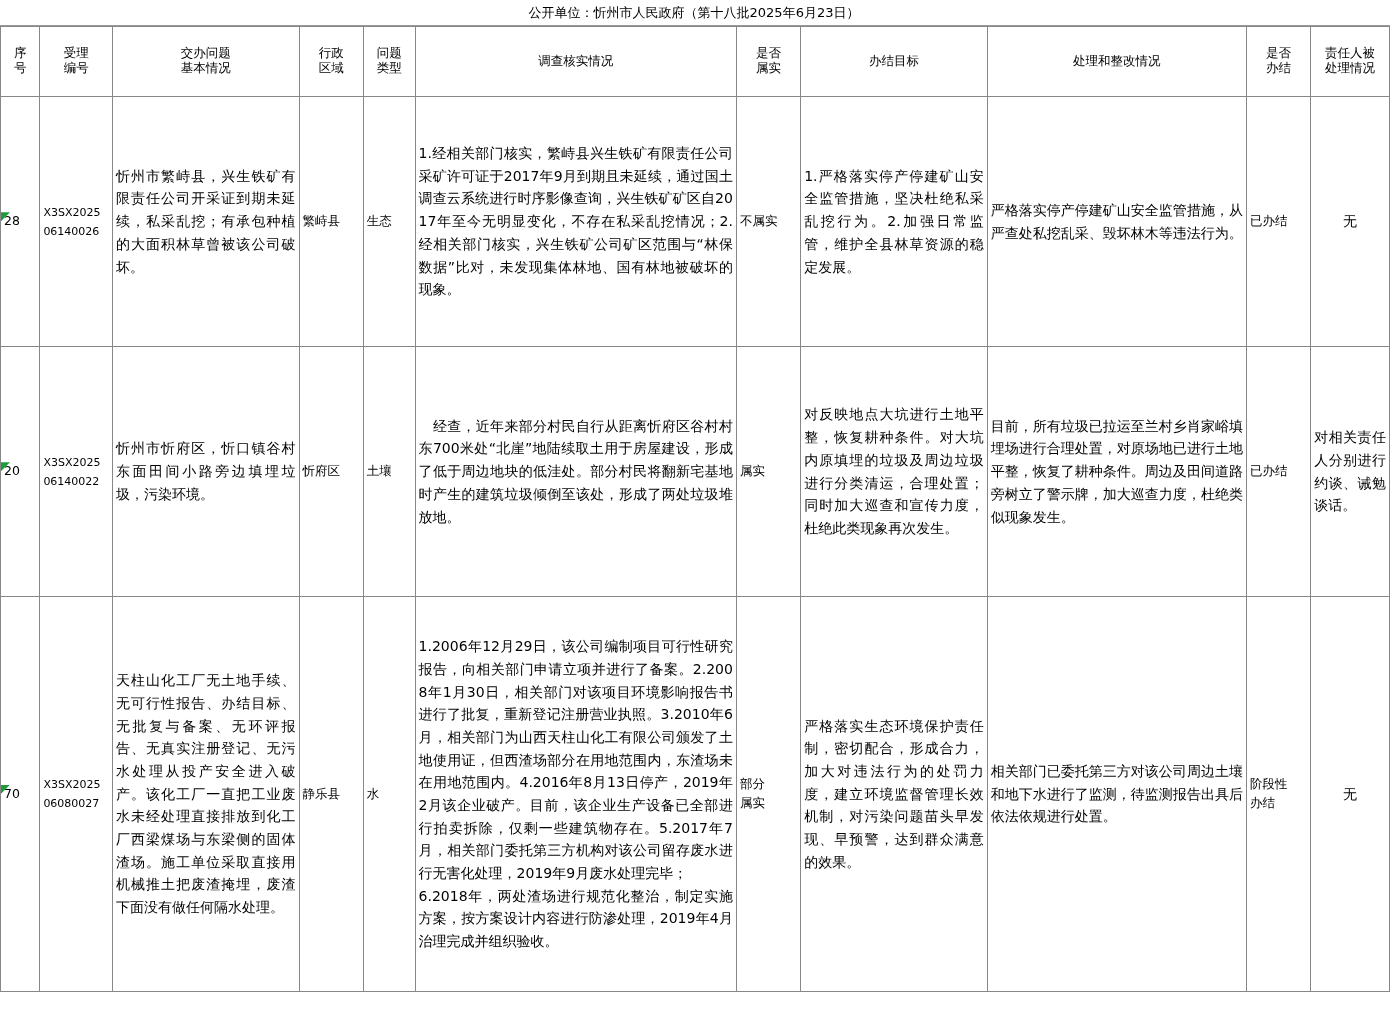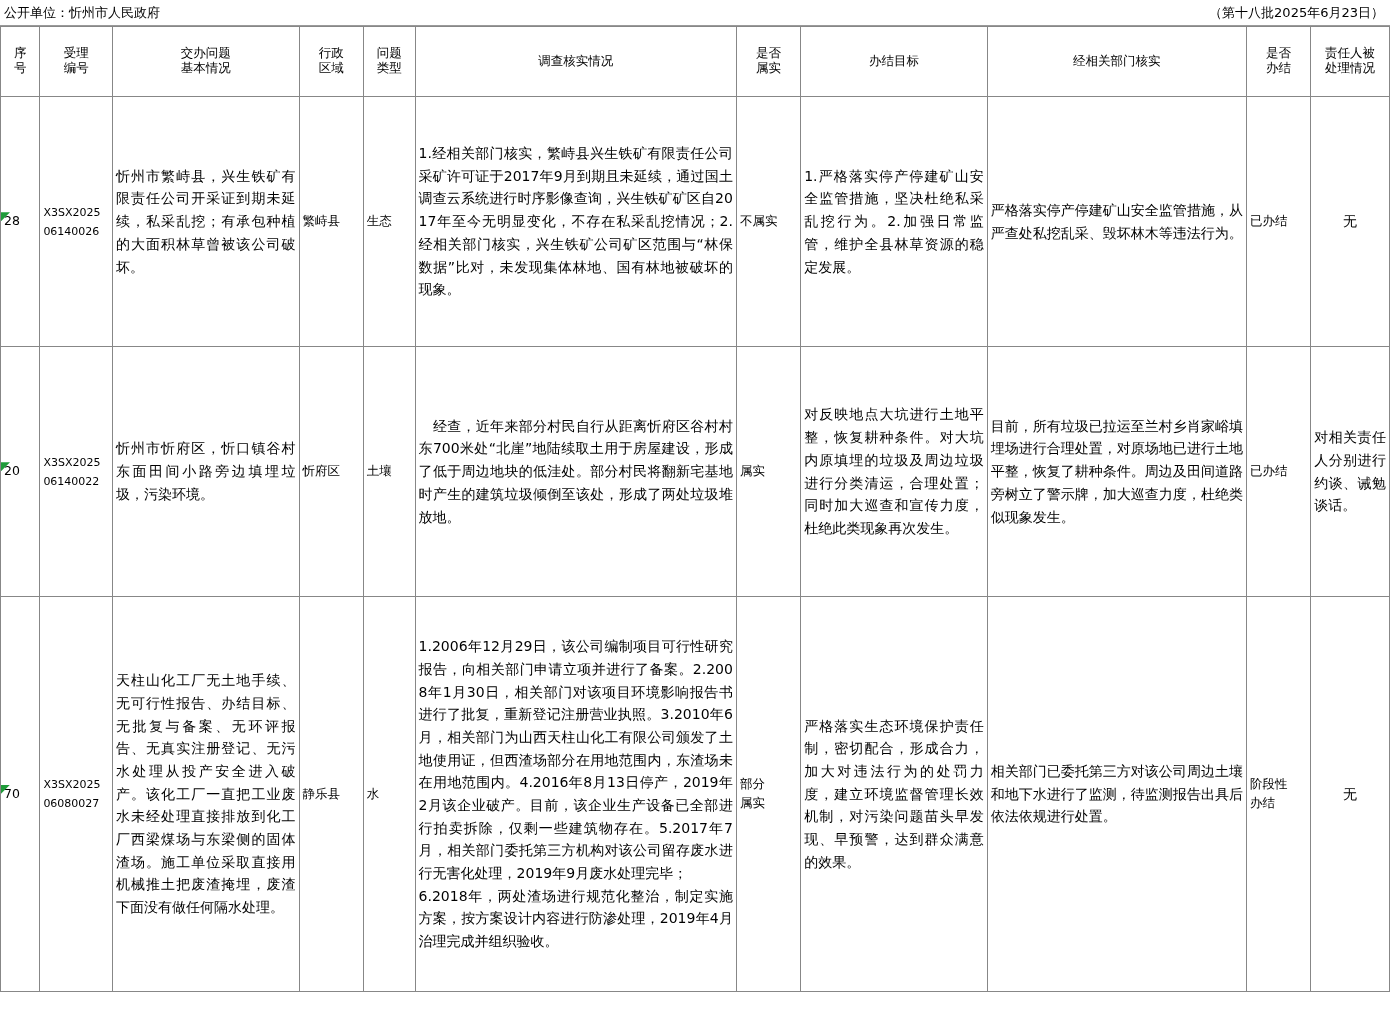"公开单位：忻州市人民政府" .doc-header { justify-content: space-between -> center }
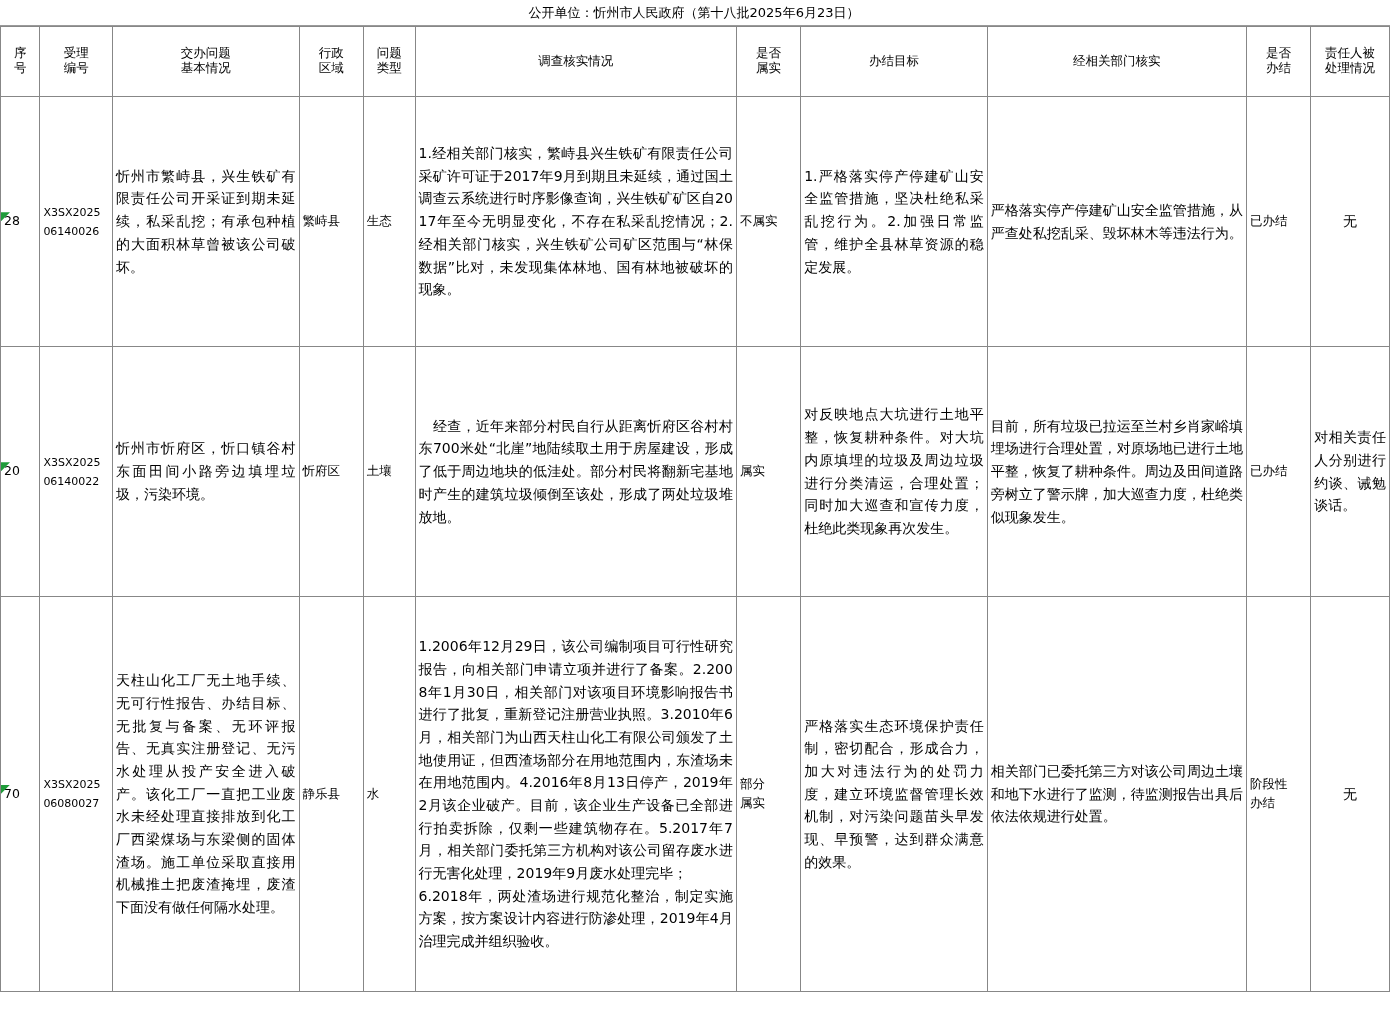"经相关部门核实" span.vtext { text: 经相关部门核实 -> 处理和整改情况 }
